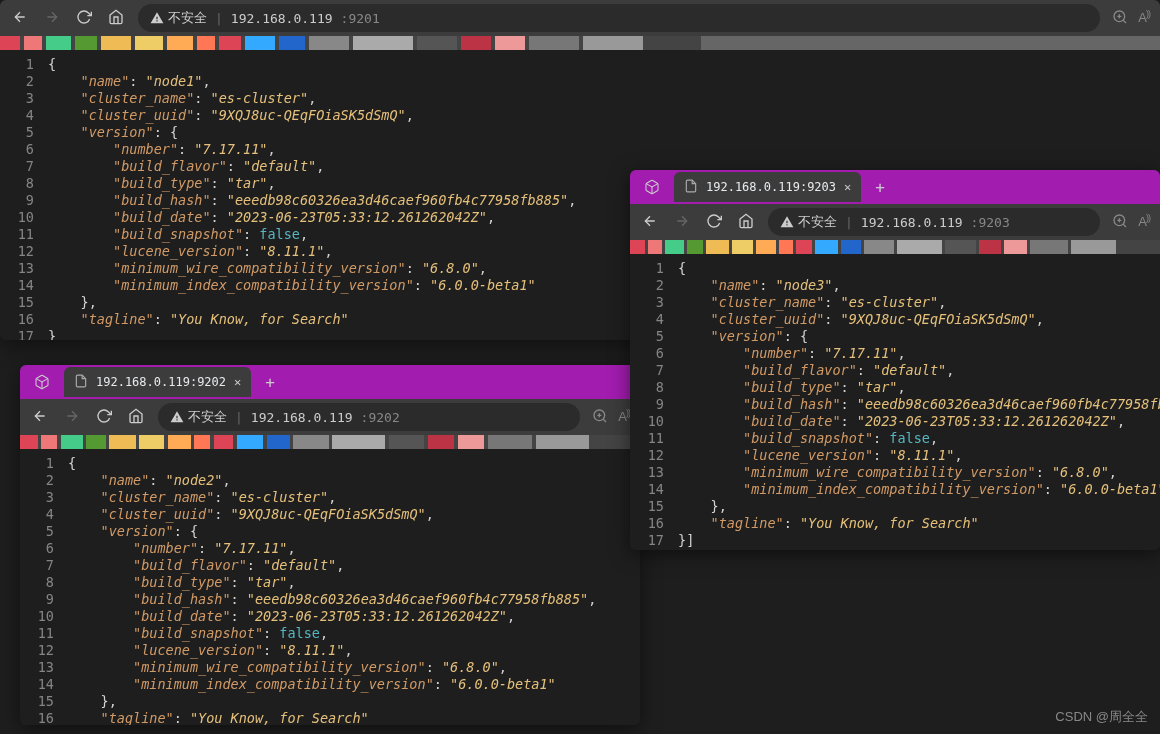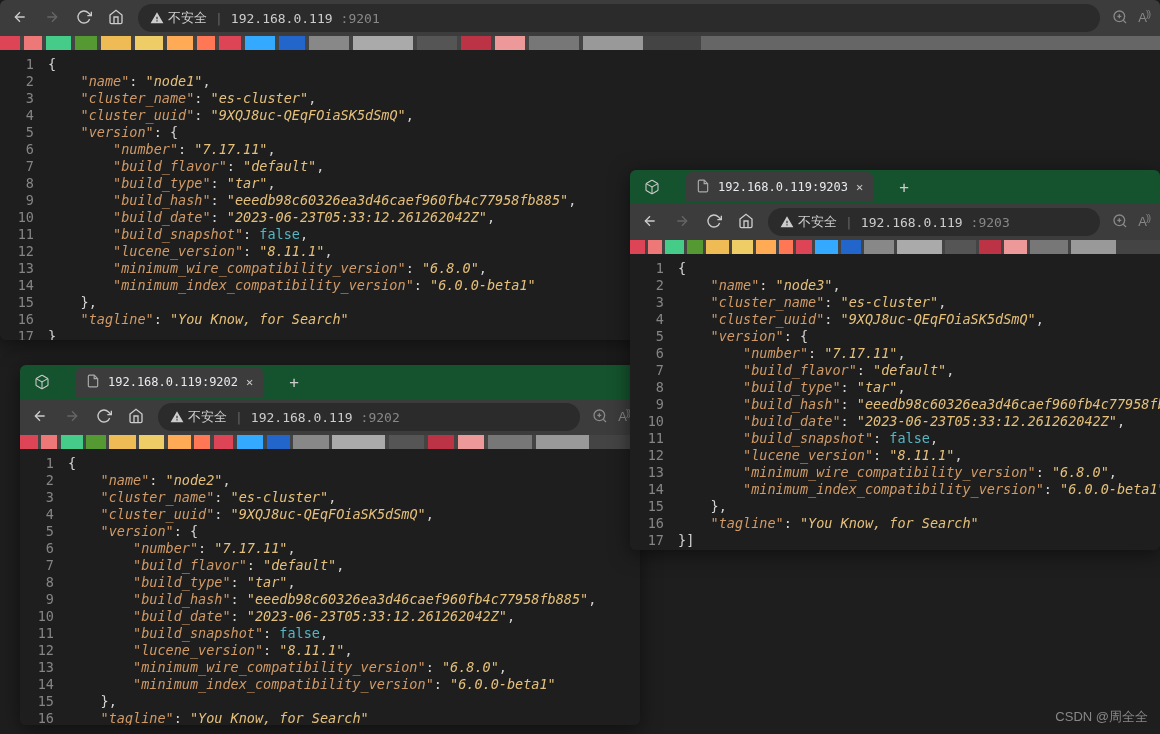"192.168.0.119:9203" .tabbar { background: #14532d -> #a21caf; gap: 20px -> 8px }
